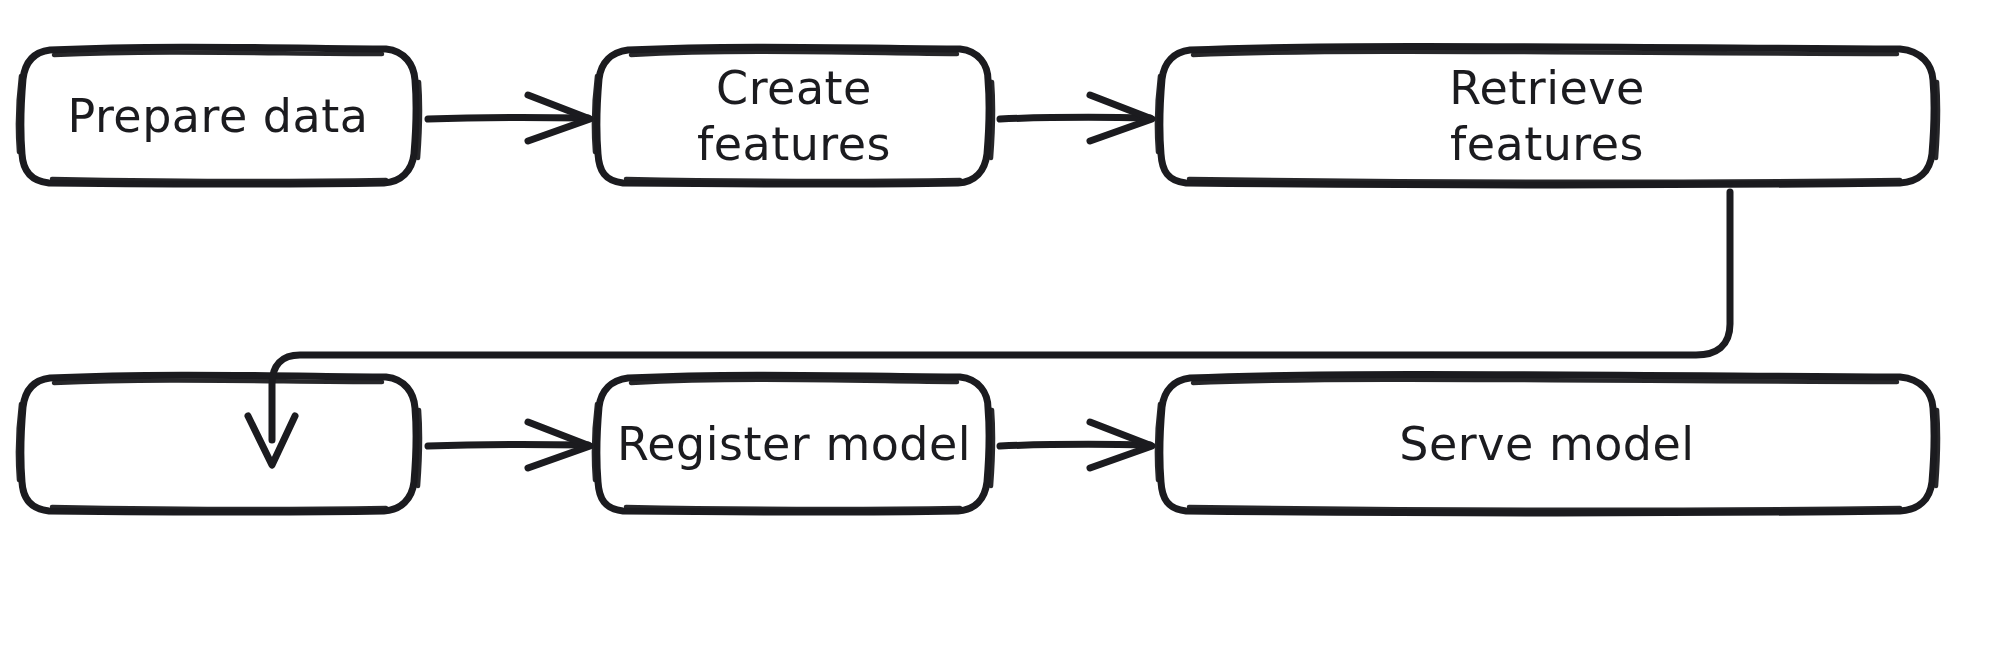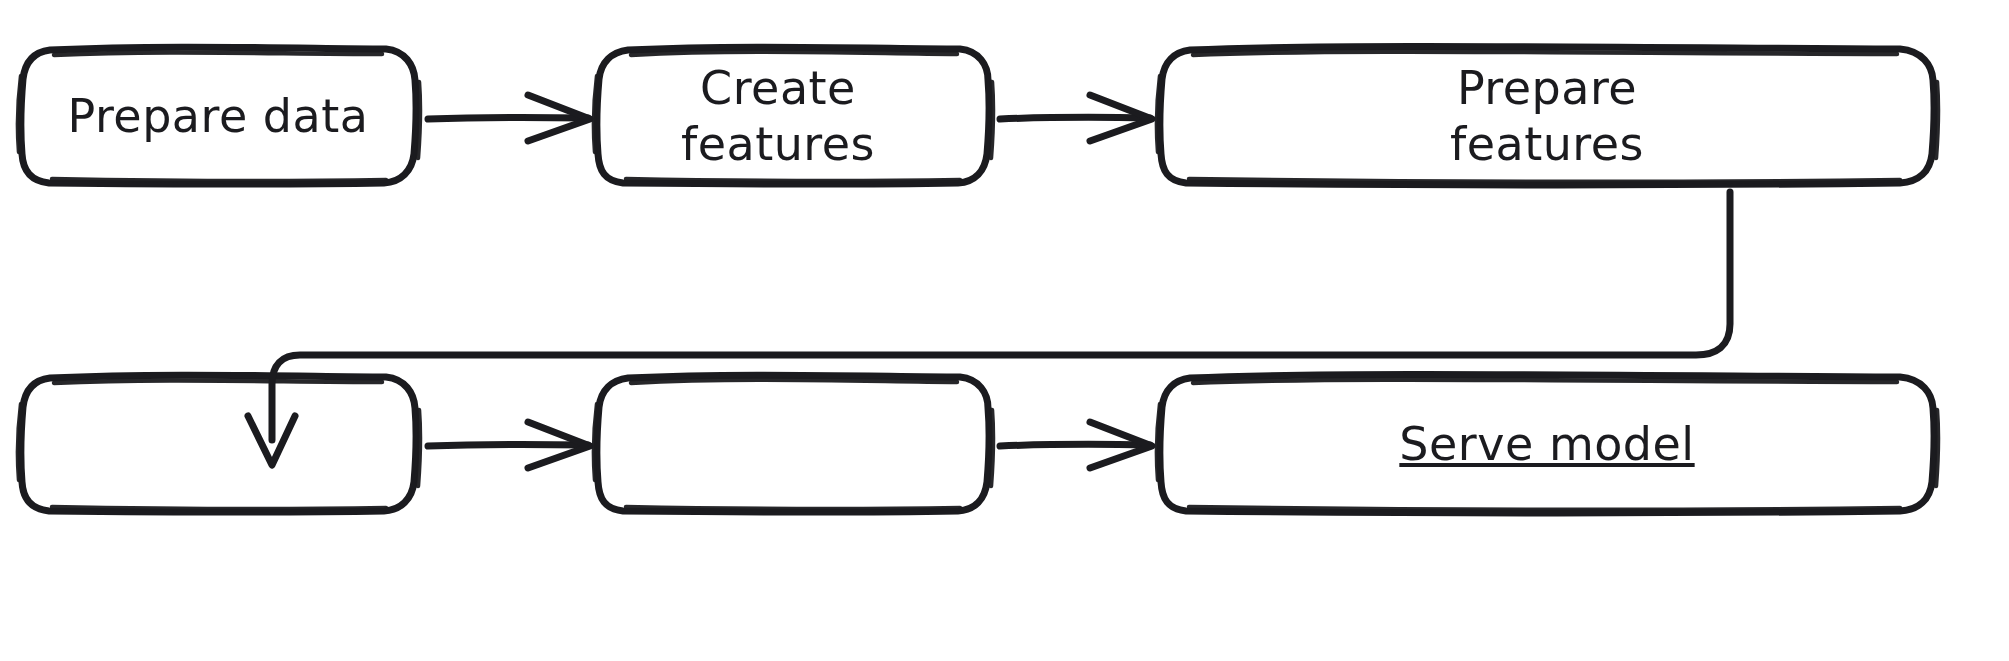"Create" div.node-label { left: 584px -> 600px }
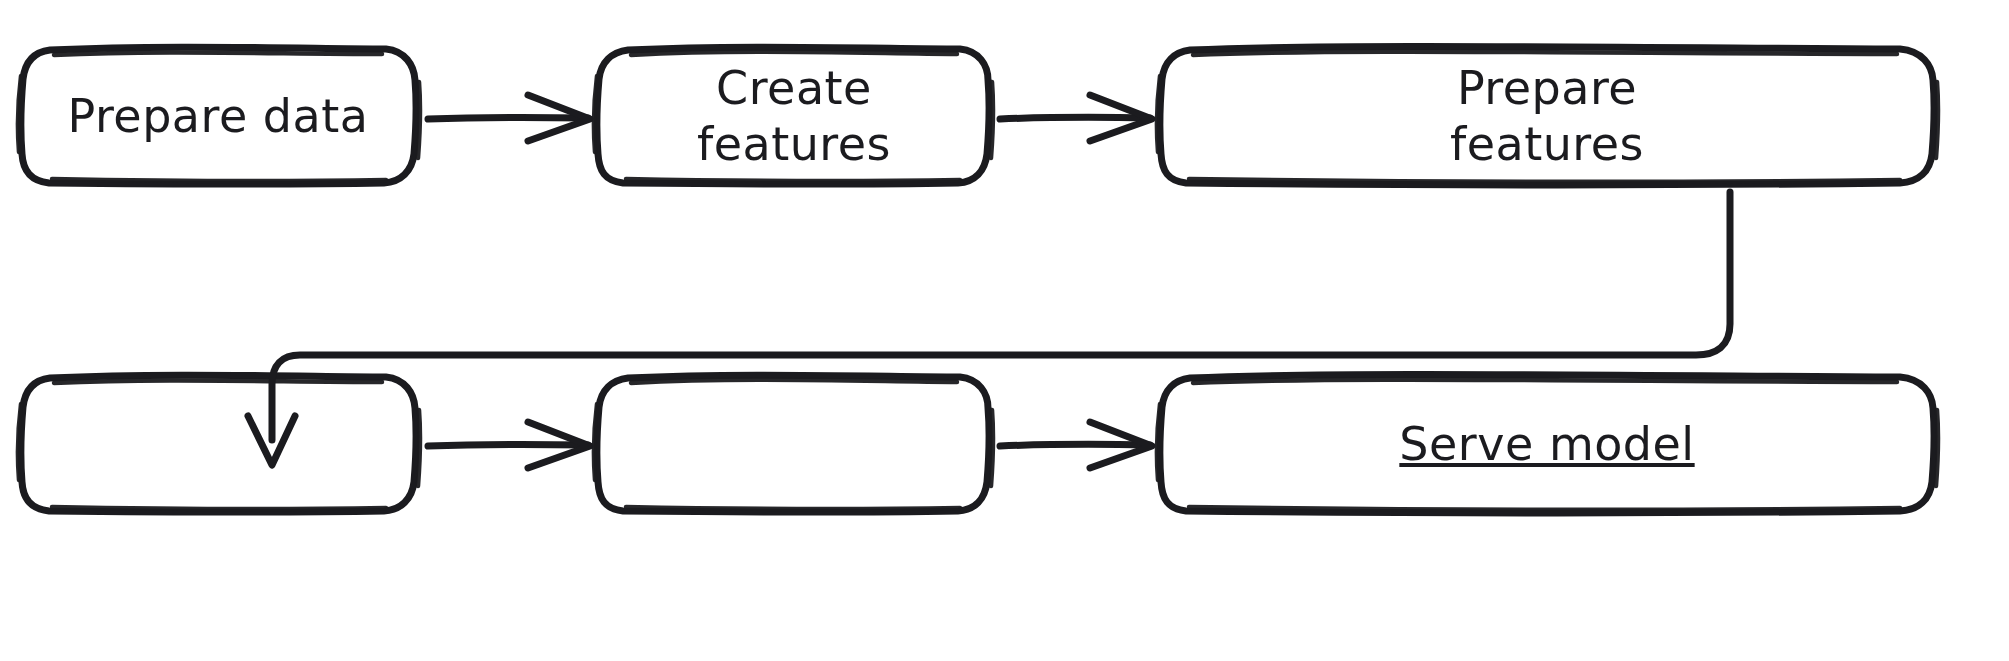"Prepare" div.node-label { text: Prepare -> Retrieve }
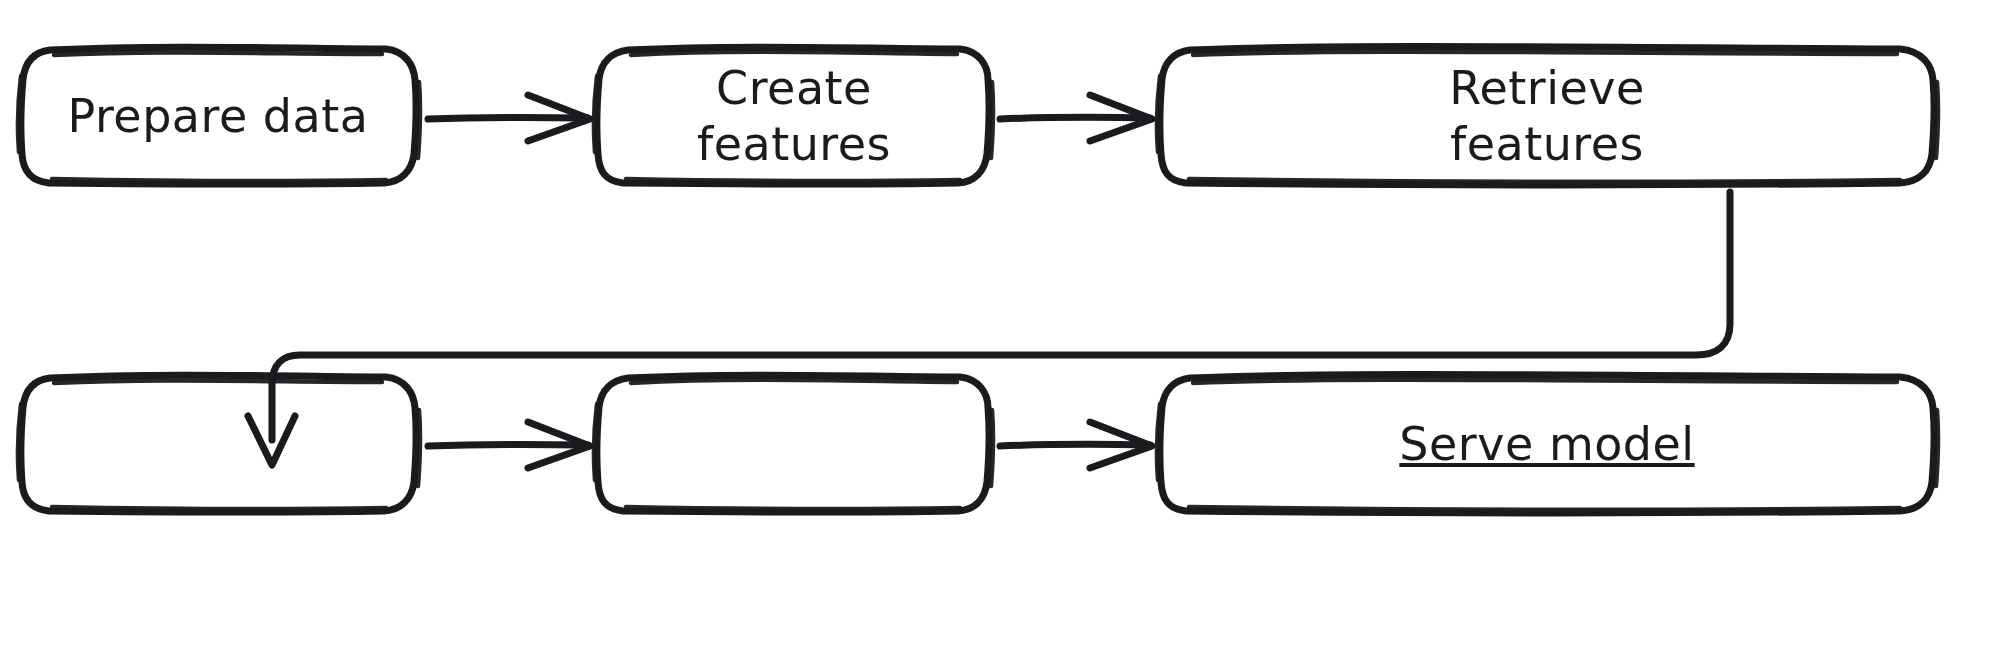"Register model" div.node-label { html: none -> <div>Register model</div> }
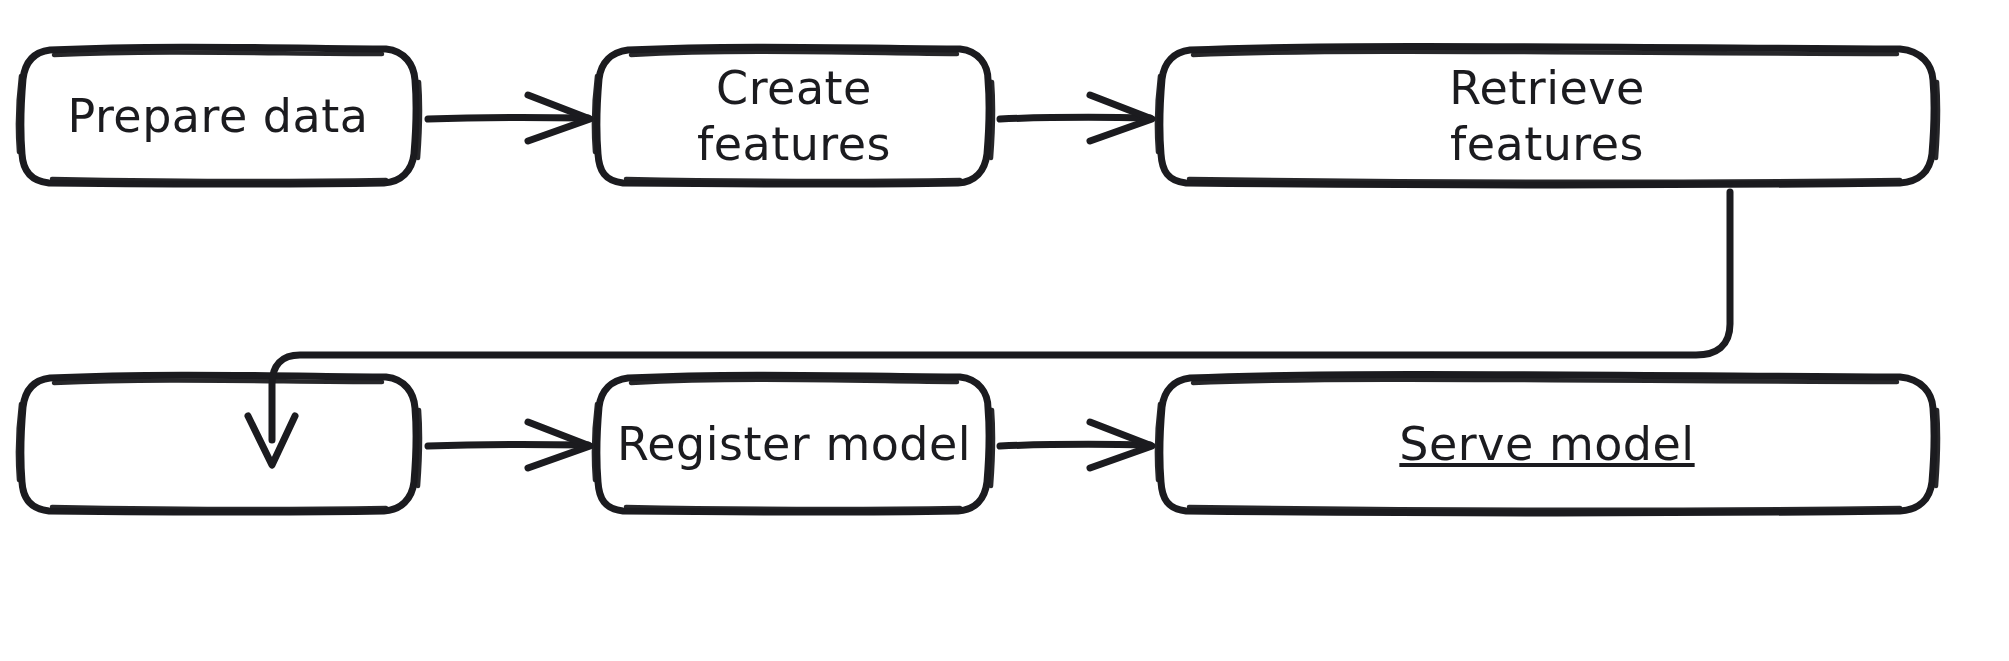"Serve model" div.node-label { text-decoration: underline -> none }
